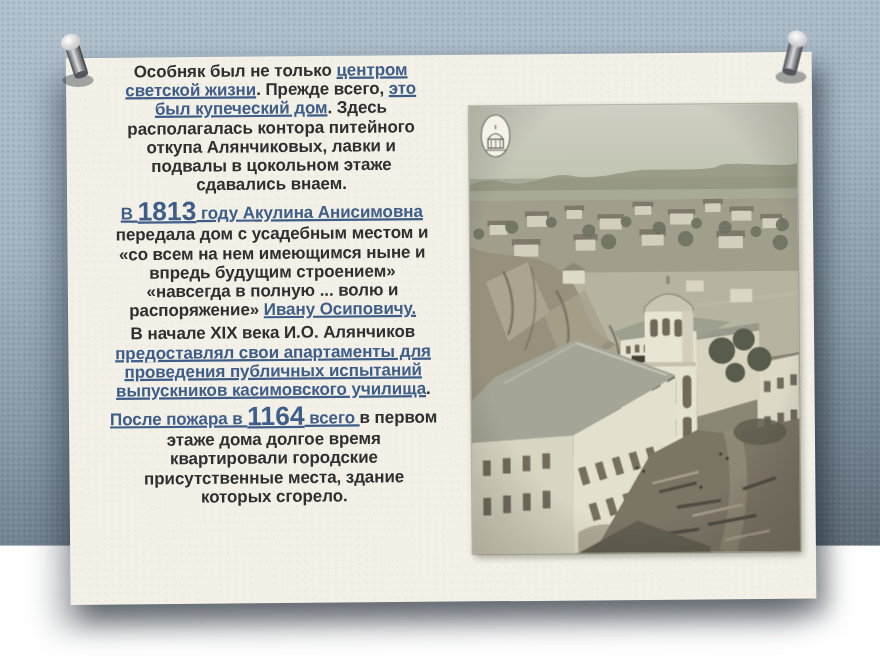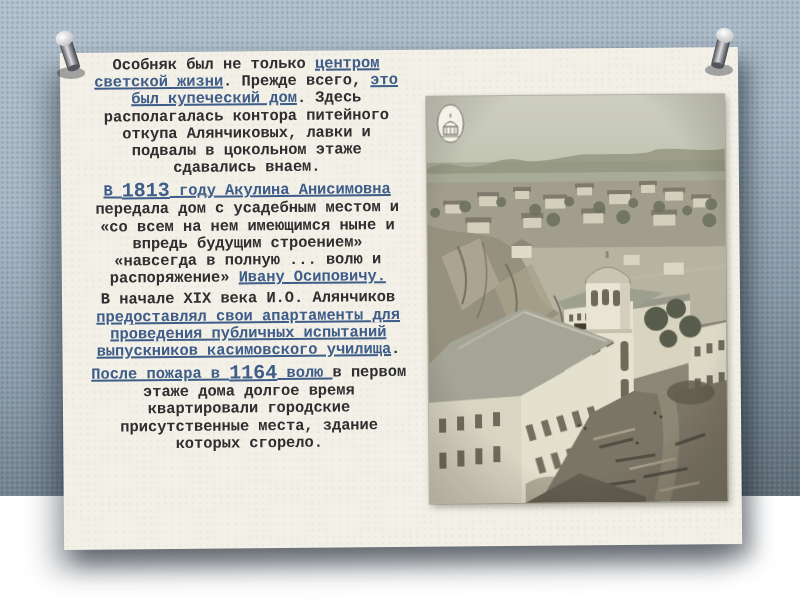"Особняк был не только центром" .board { font-family: Liberation Mono, monospace -> none }
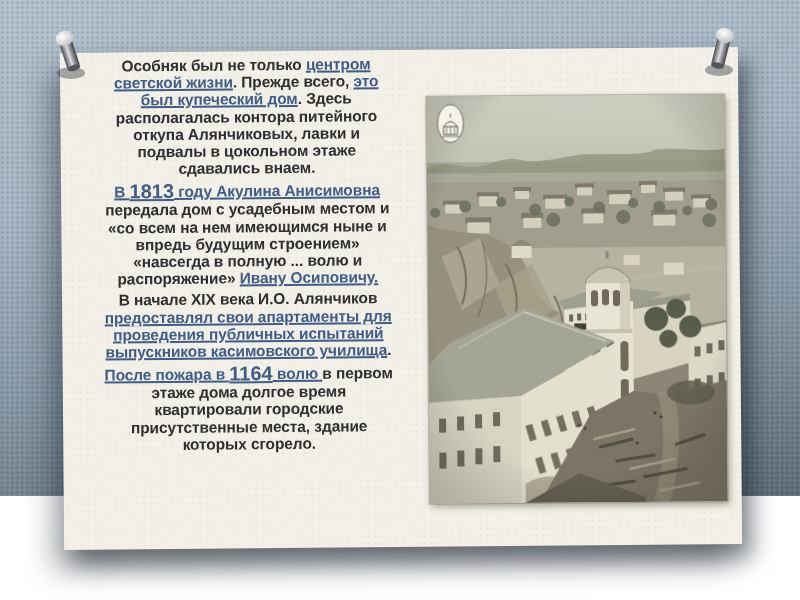"1813" .num { font-size: 20px -> 24px }
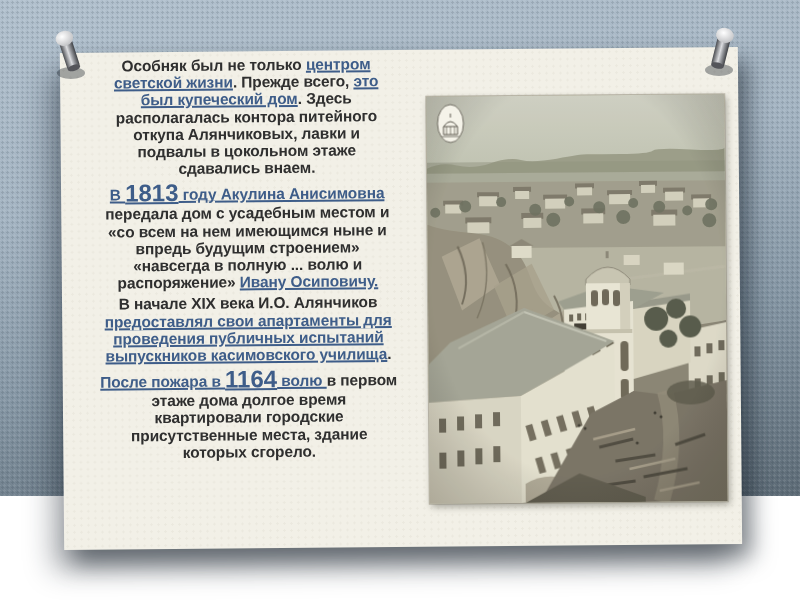"волю" span.link { text: волю -> всего }
